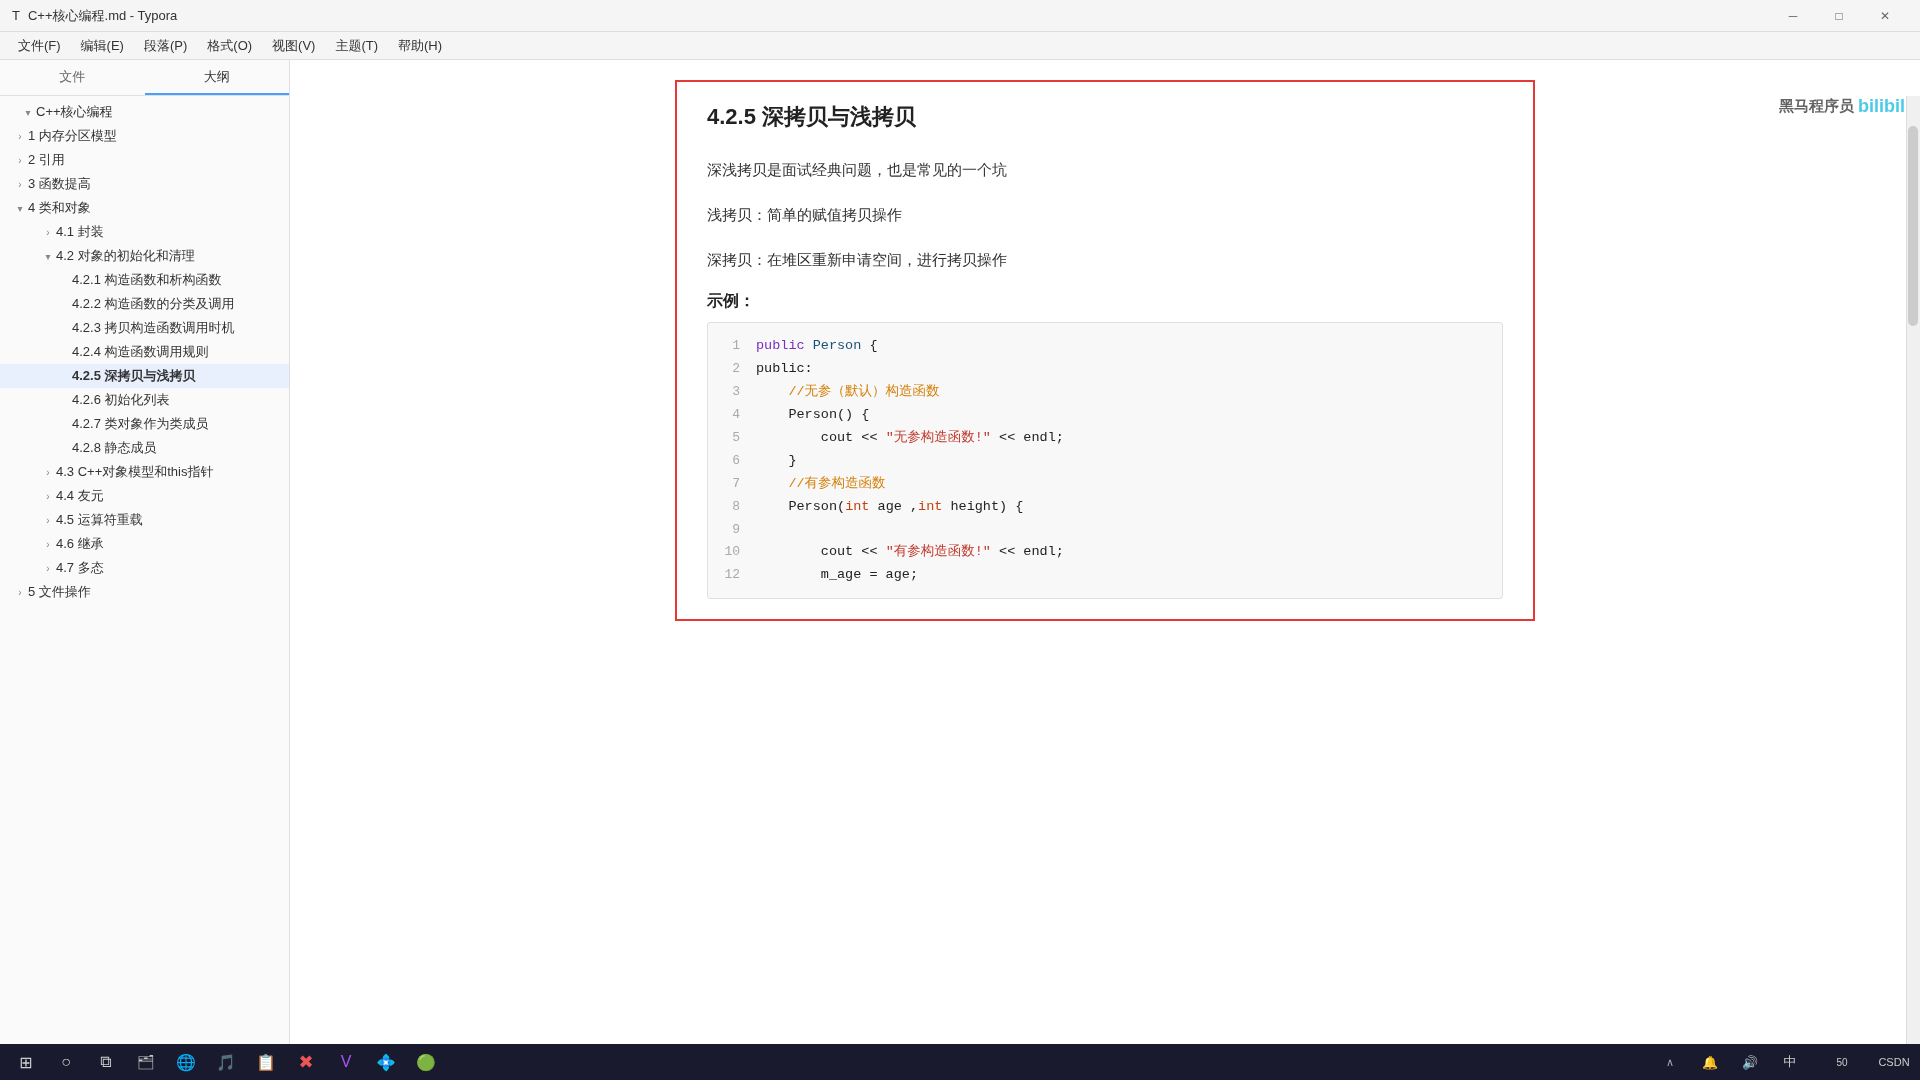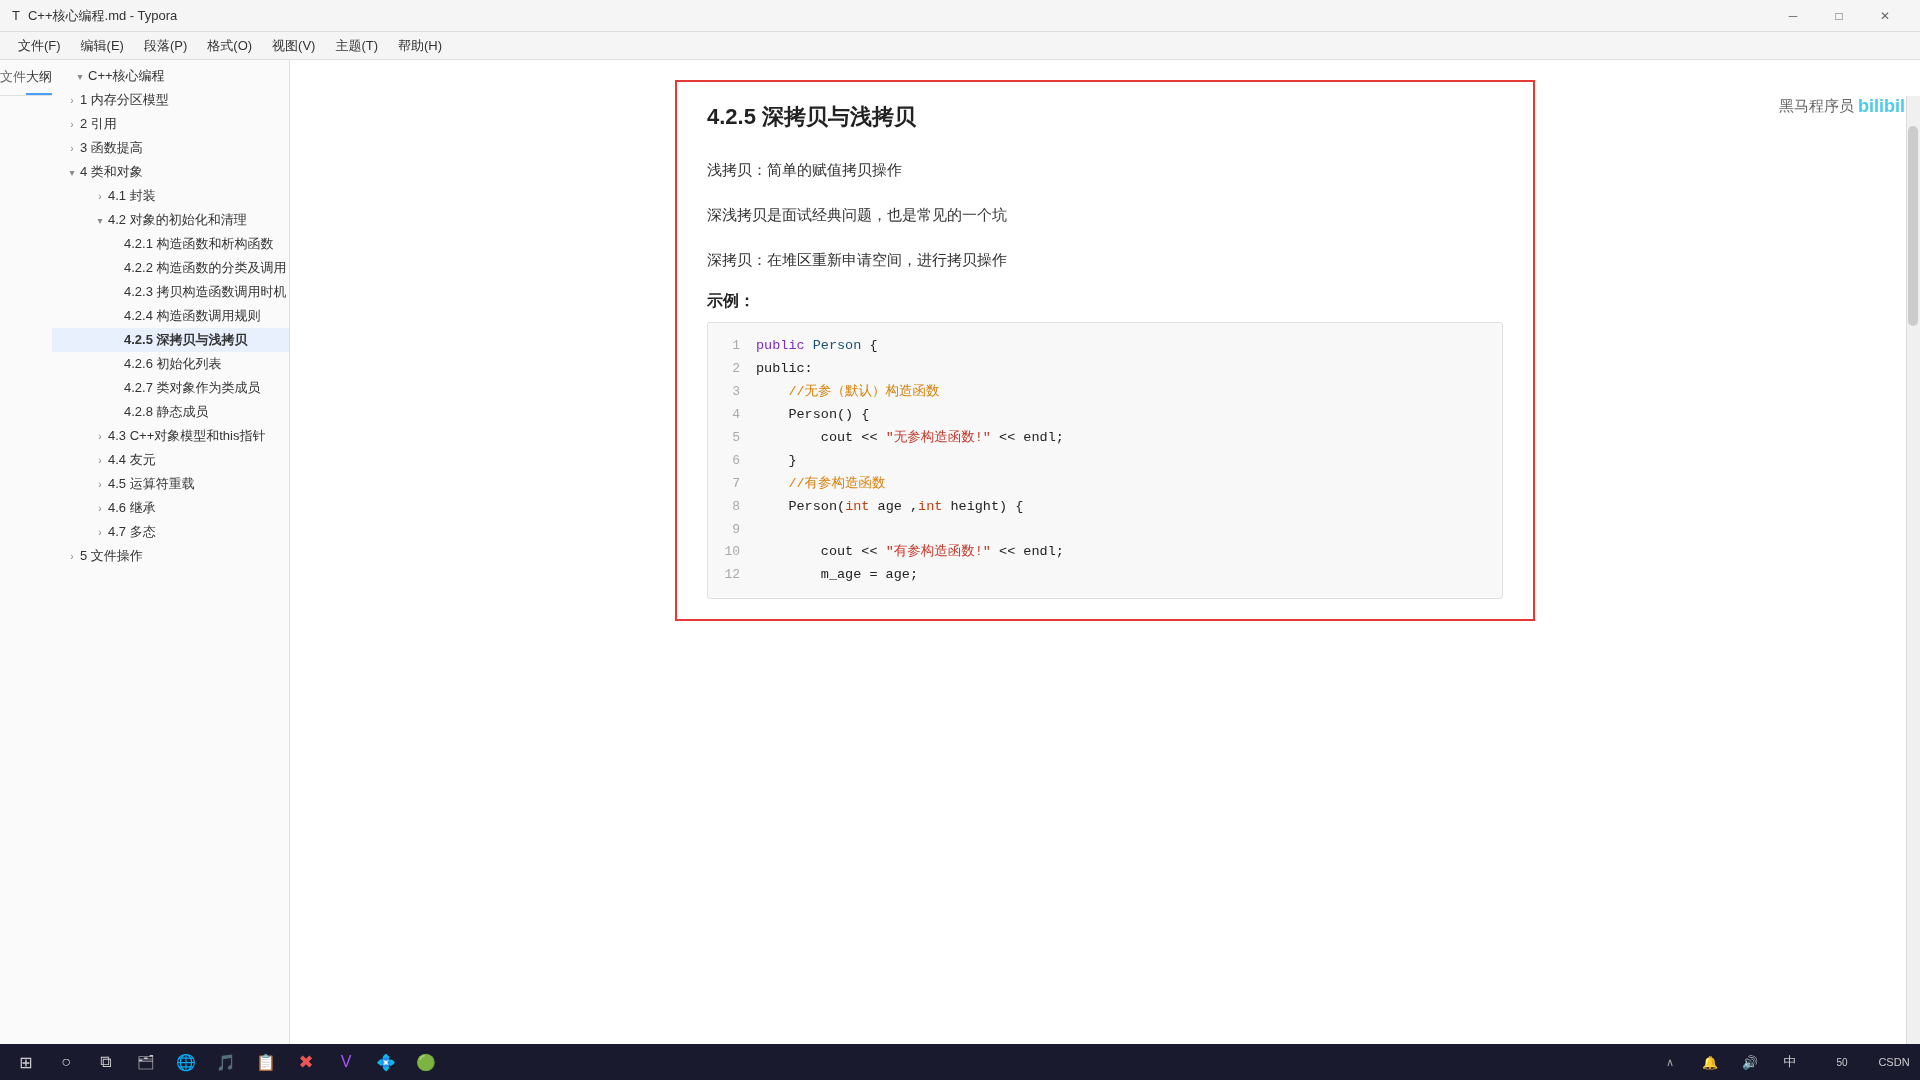"文件" .sidebar { flex-direction: row -> column }
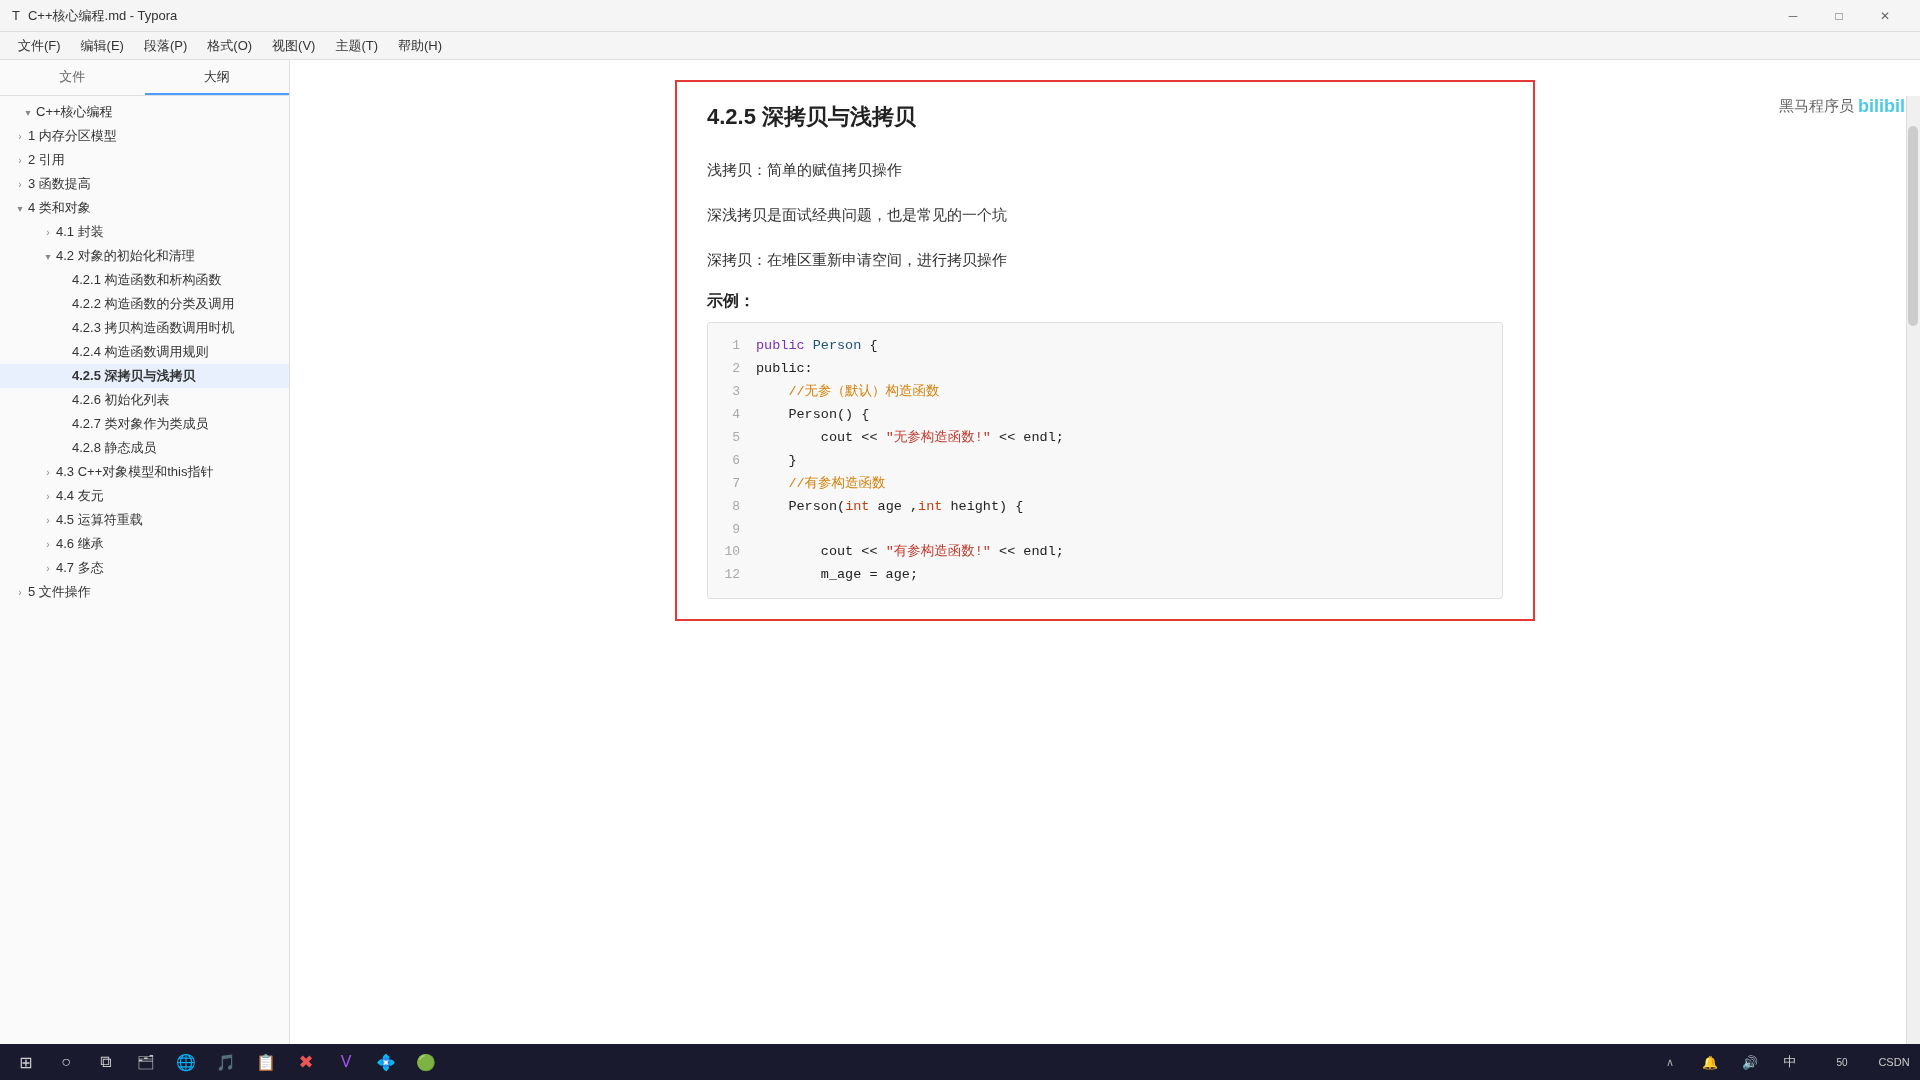"黑马程序员" .watermark-text { font-weight: normal -> bold }
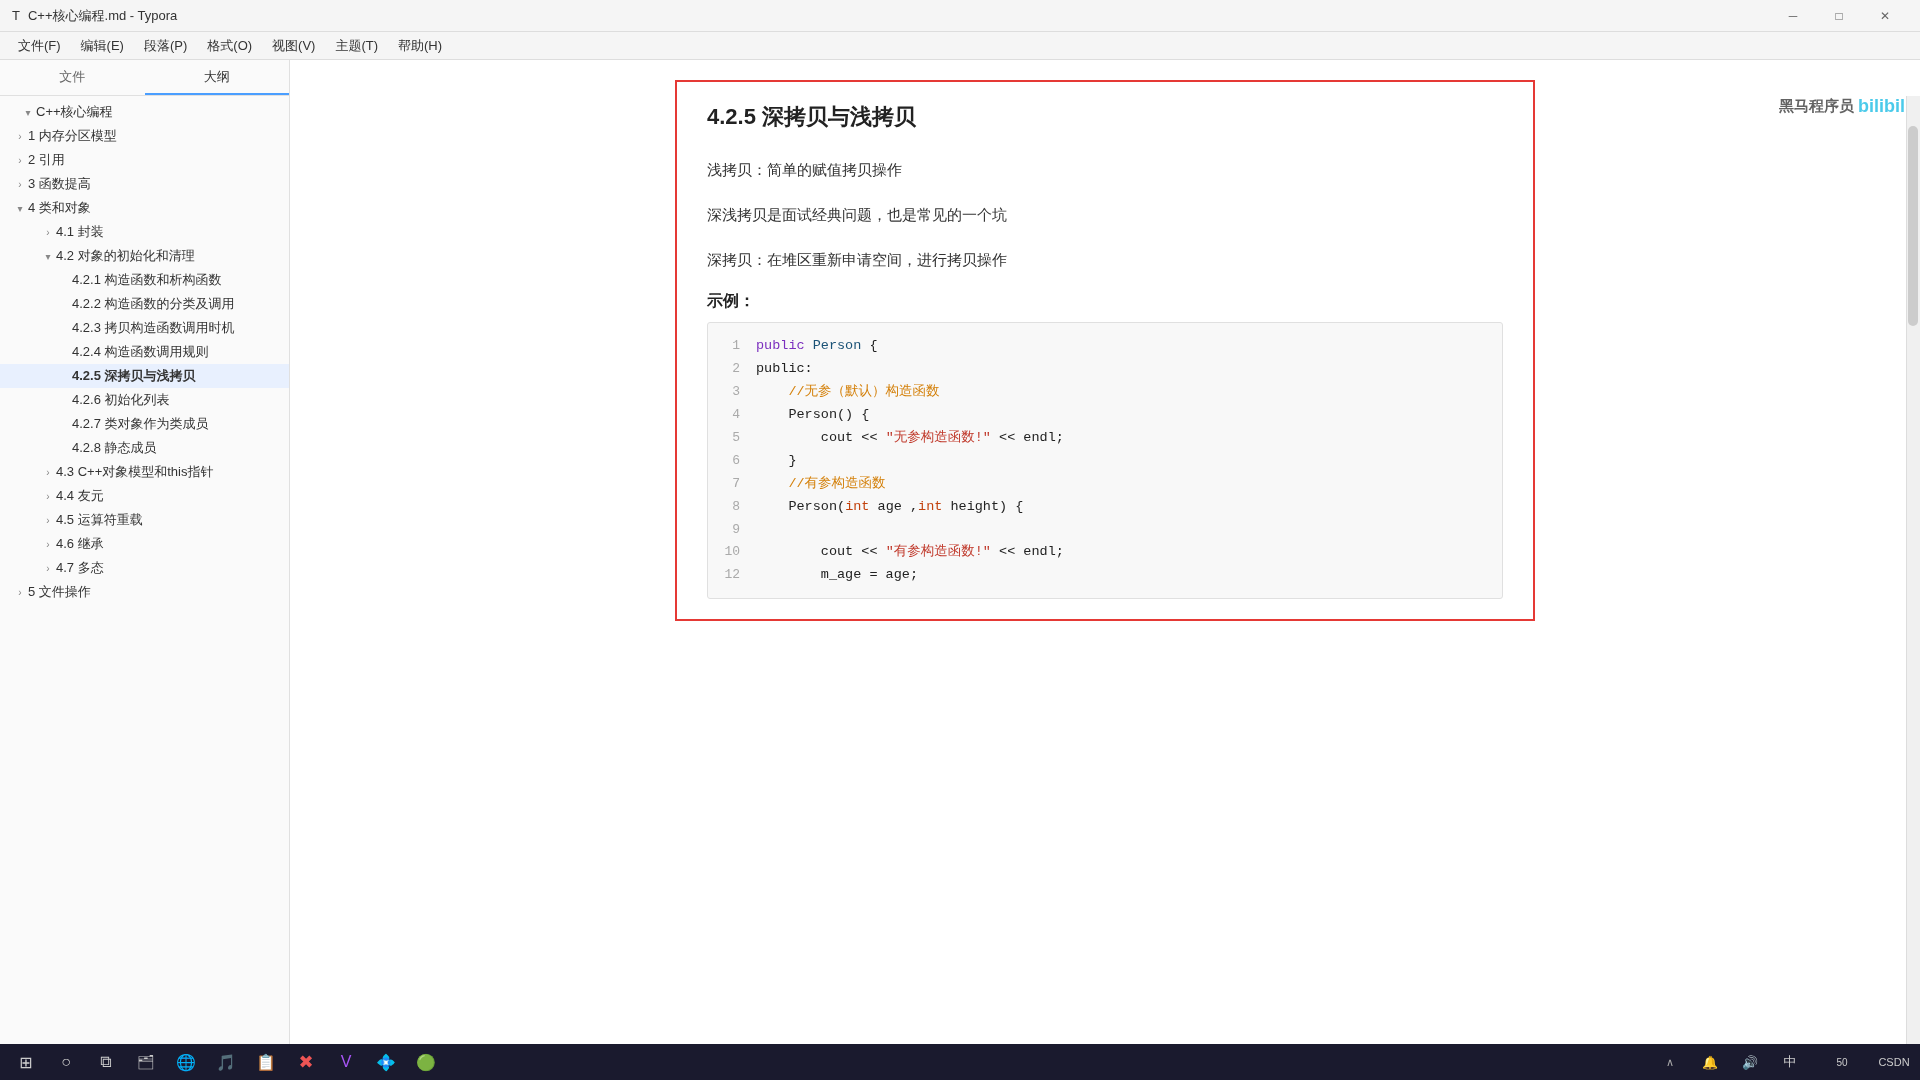"浅拷贝：简单的赋值拷贝操作" div.paragraph { order: before "深浅拷贝是面试经典问题，也是常见的一个坑" -> after "深浅拷贝是面试经典问题，也是常见的一个坑" }
